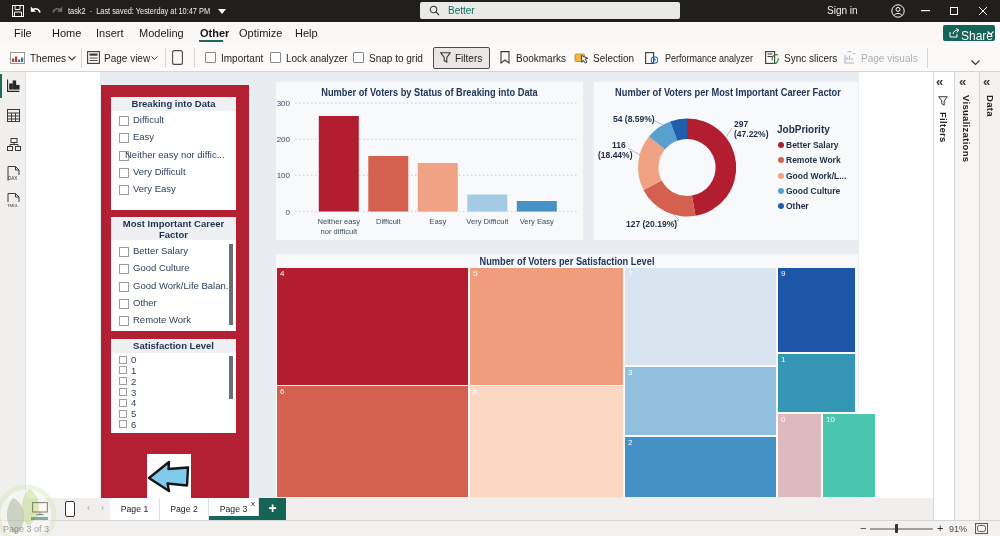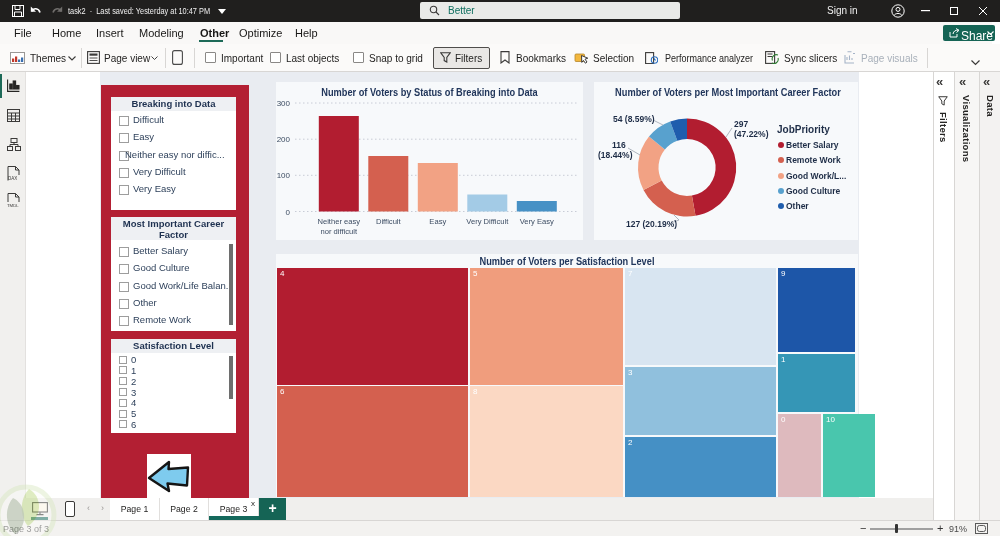"Last objects" span.tl { text: Last objects -> Lock analyzer }
